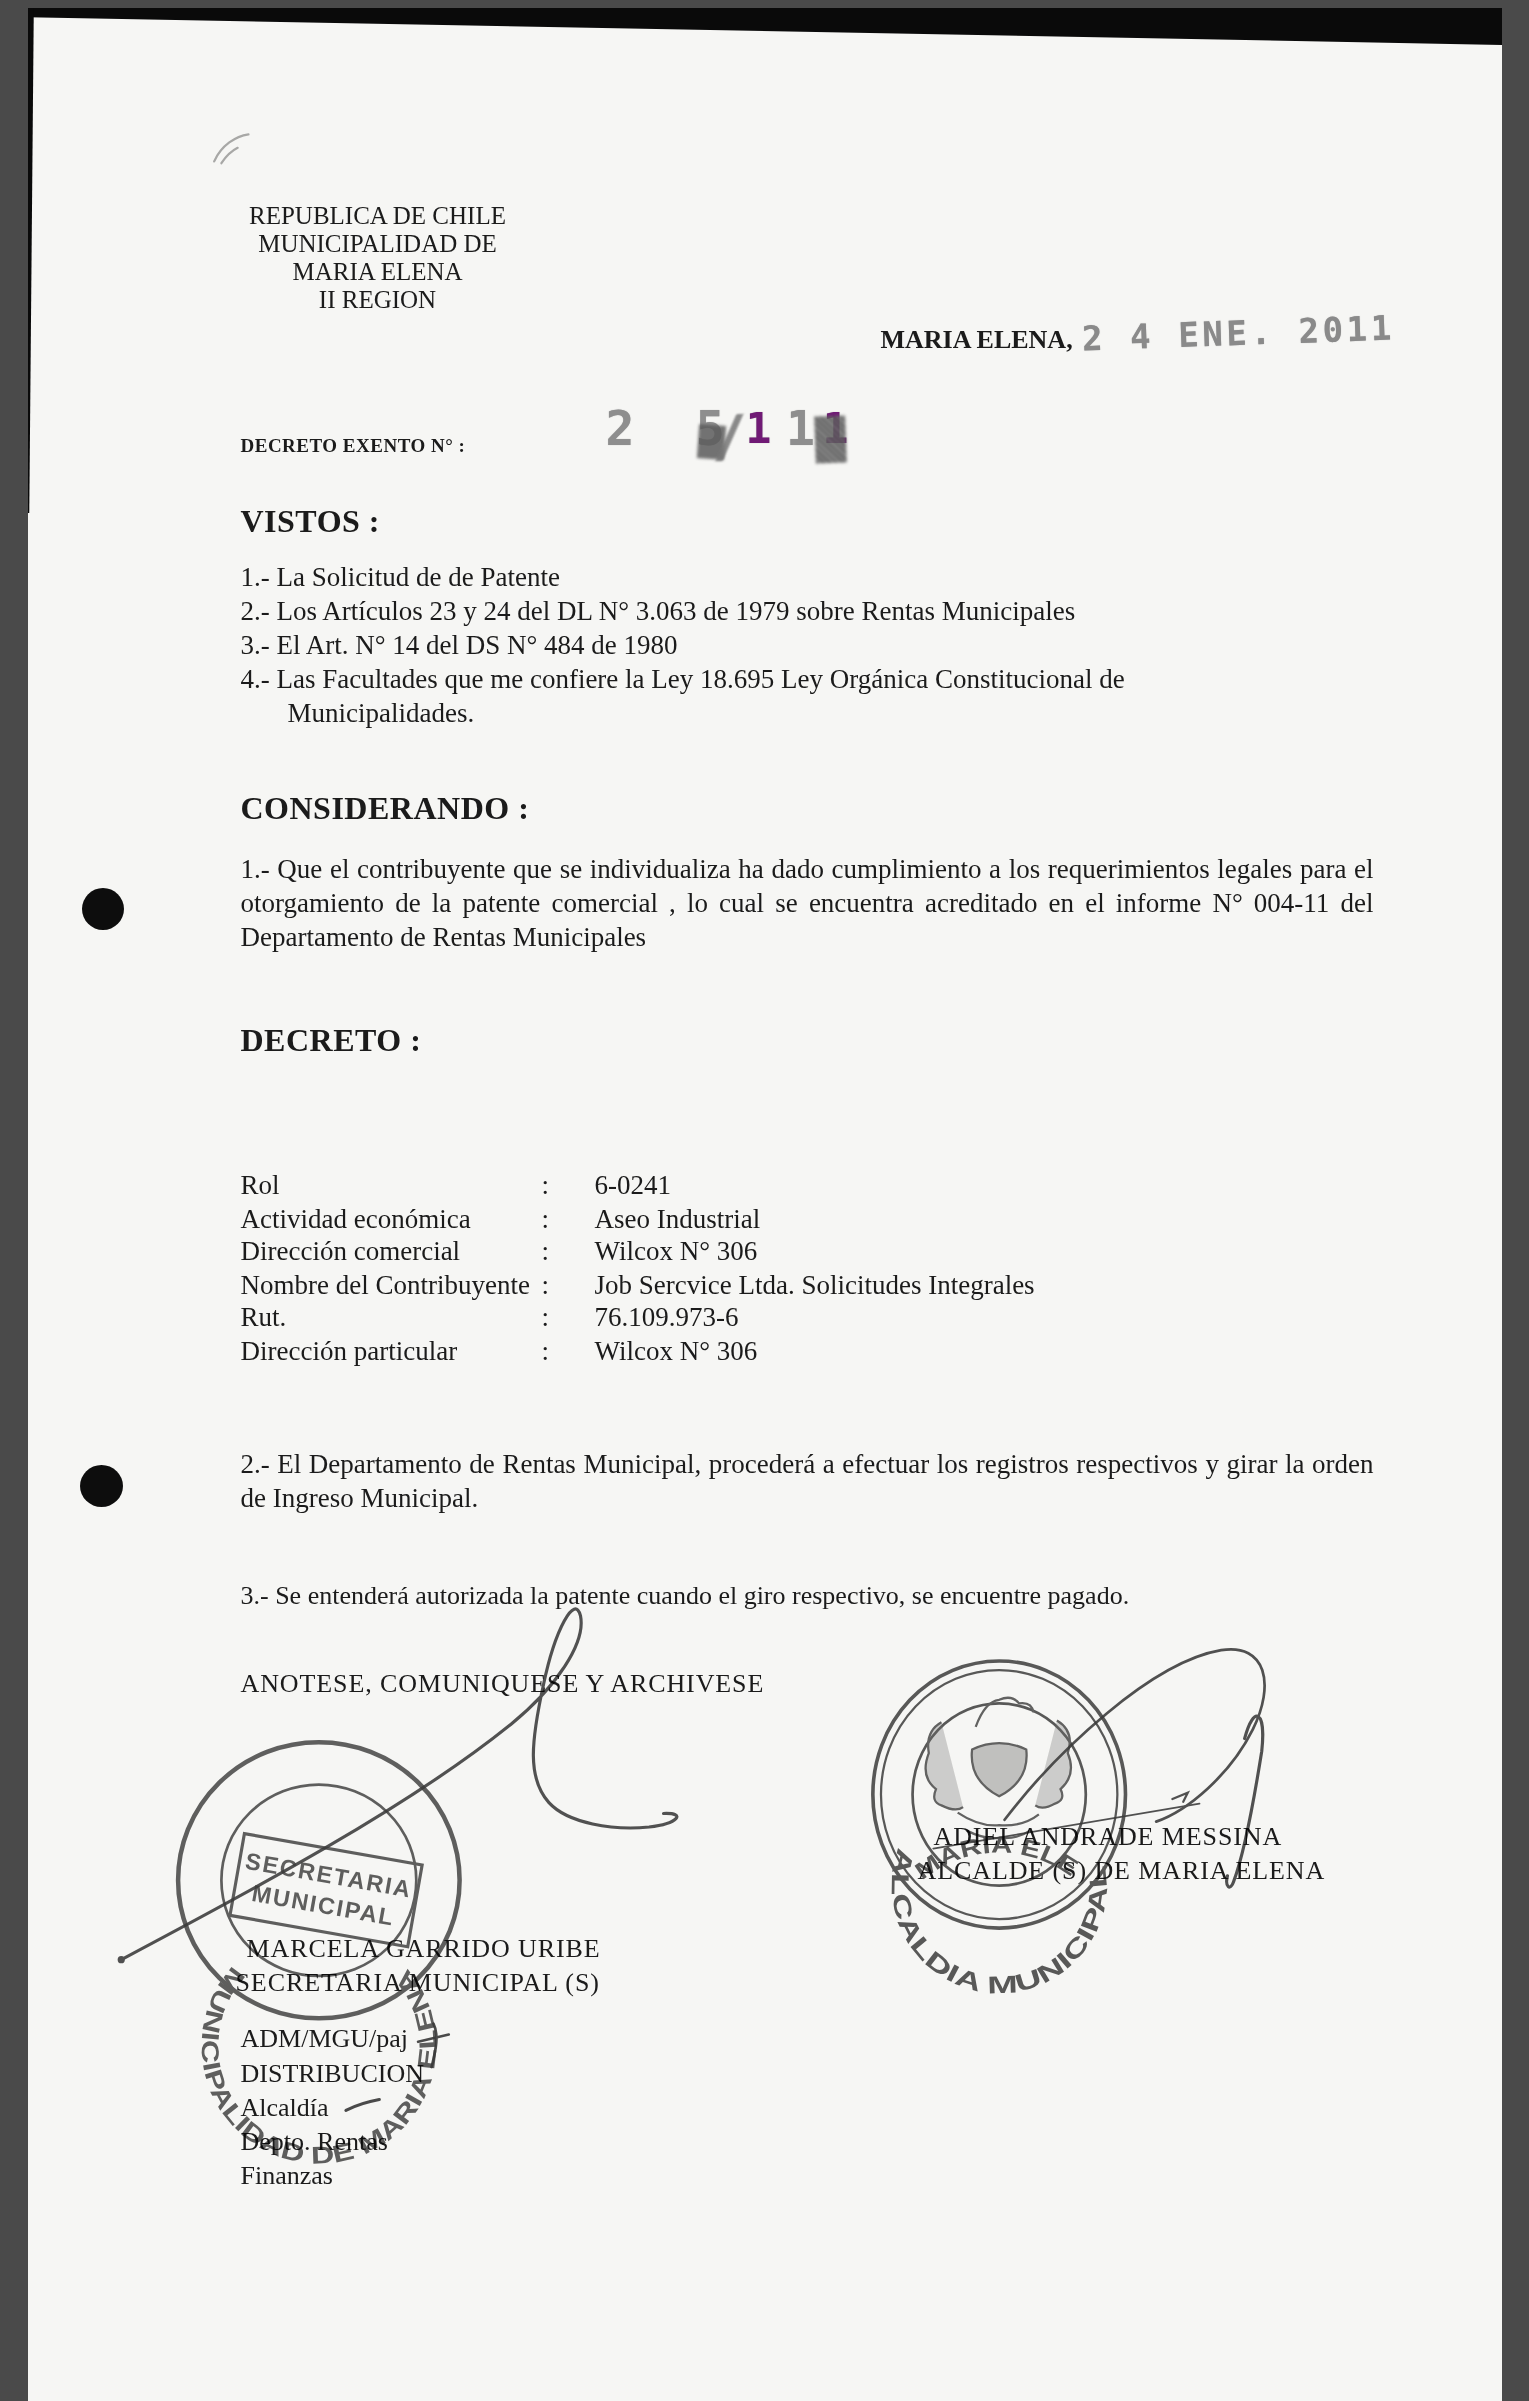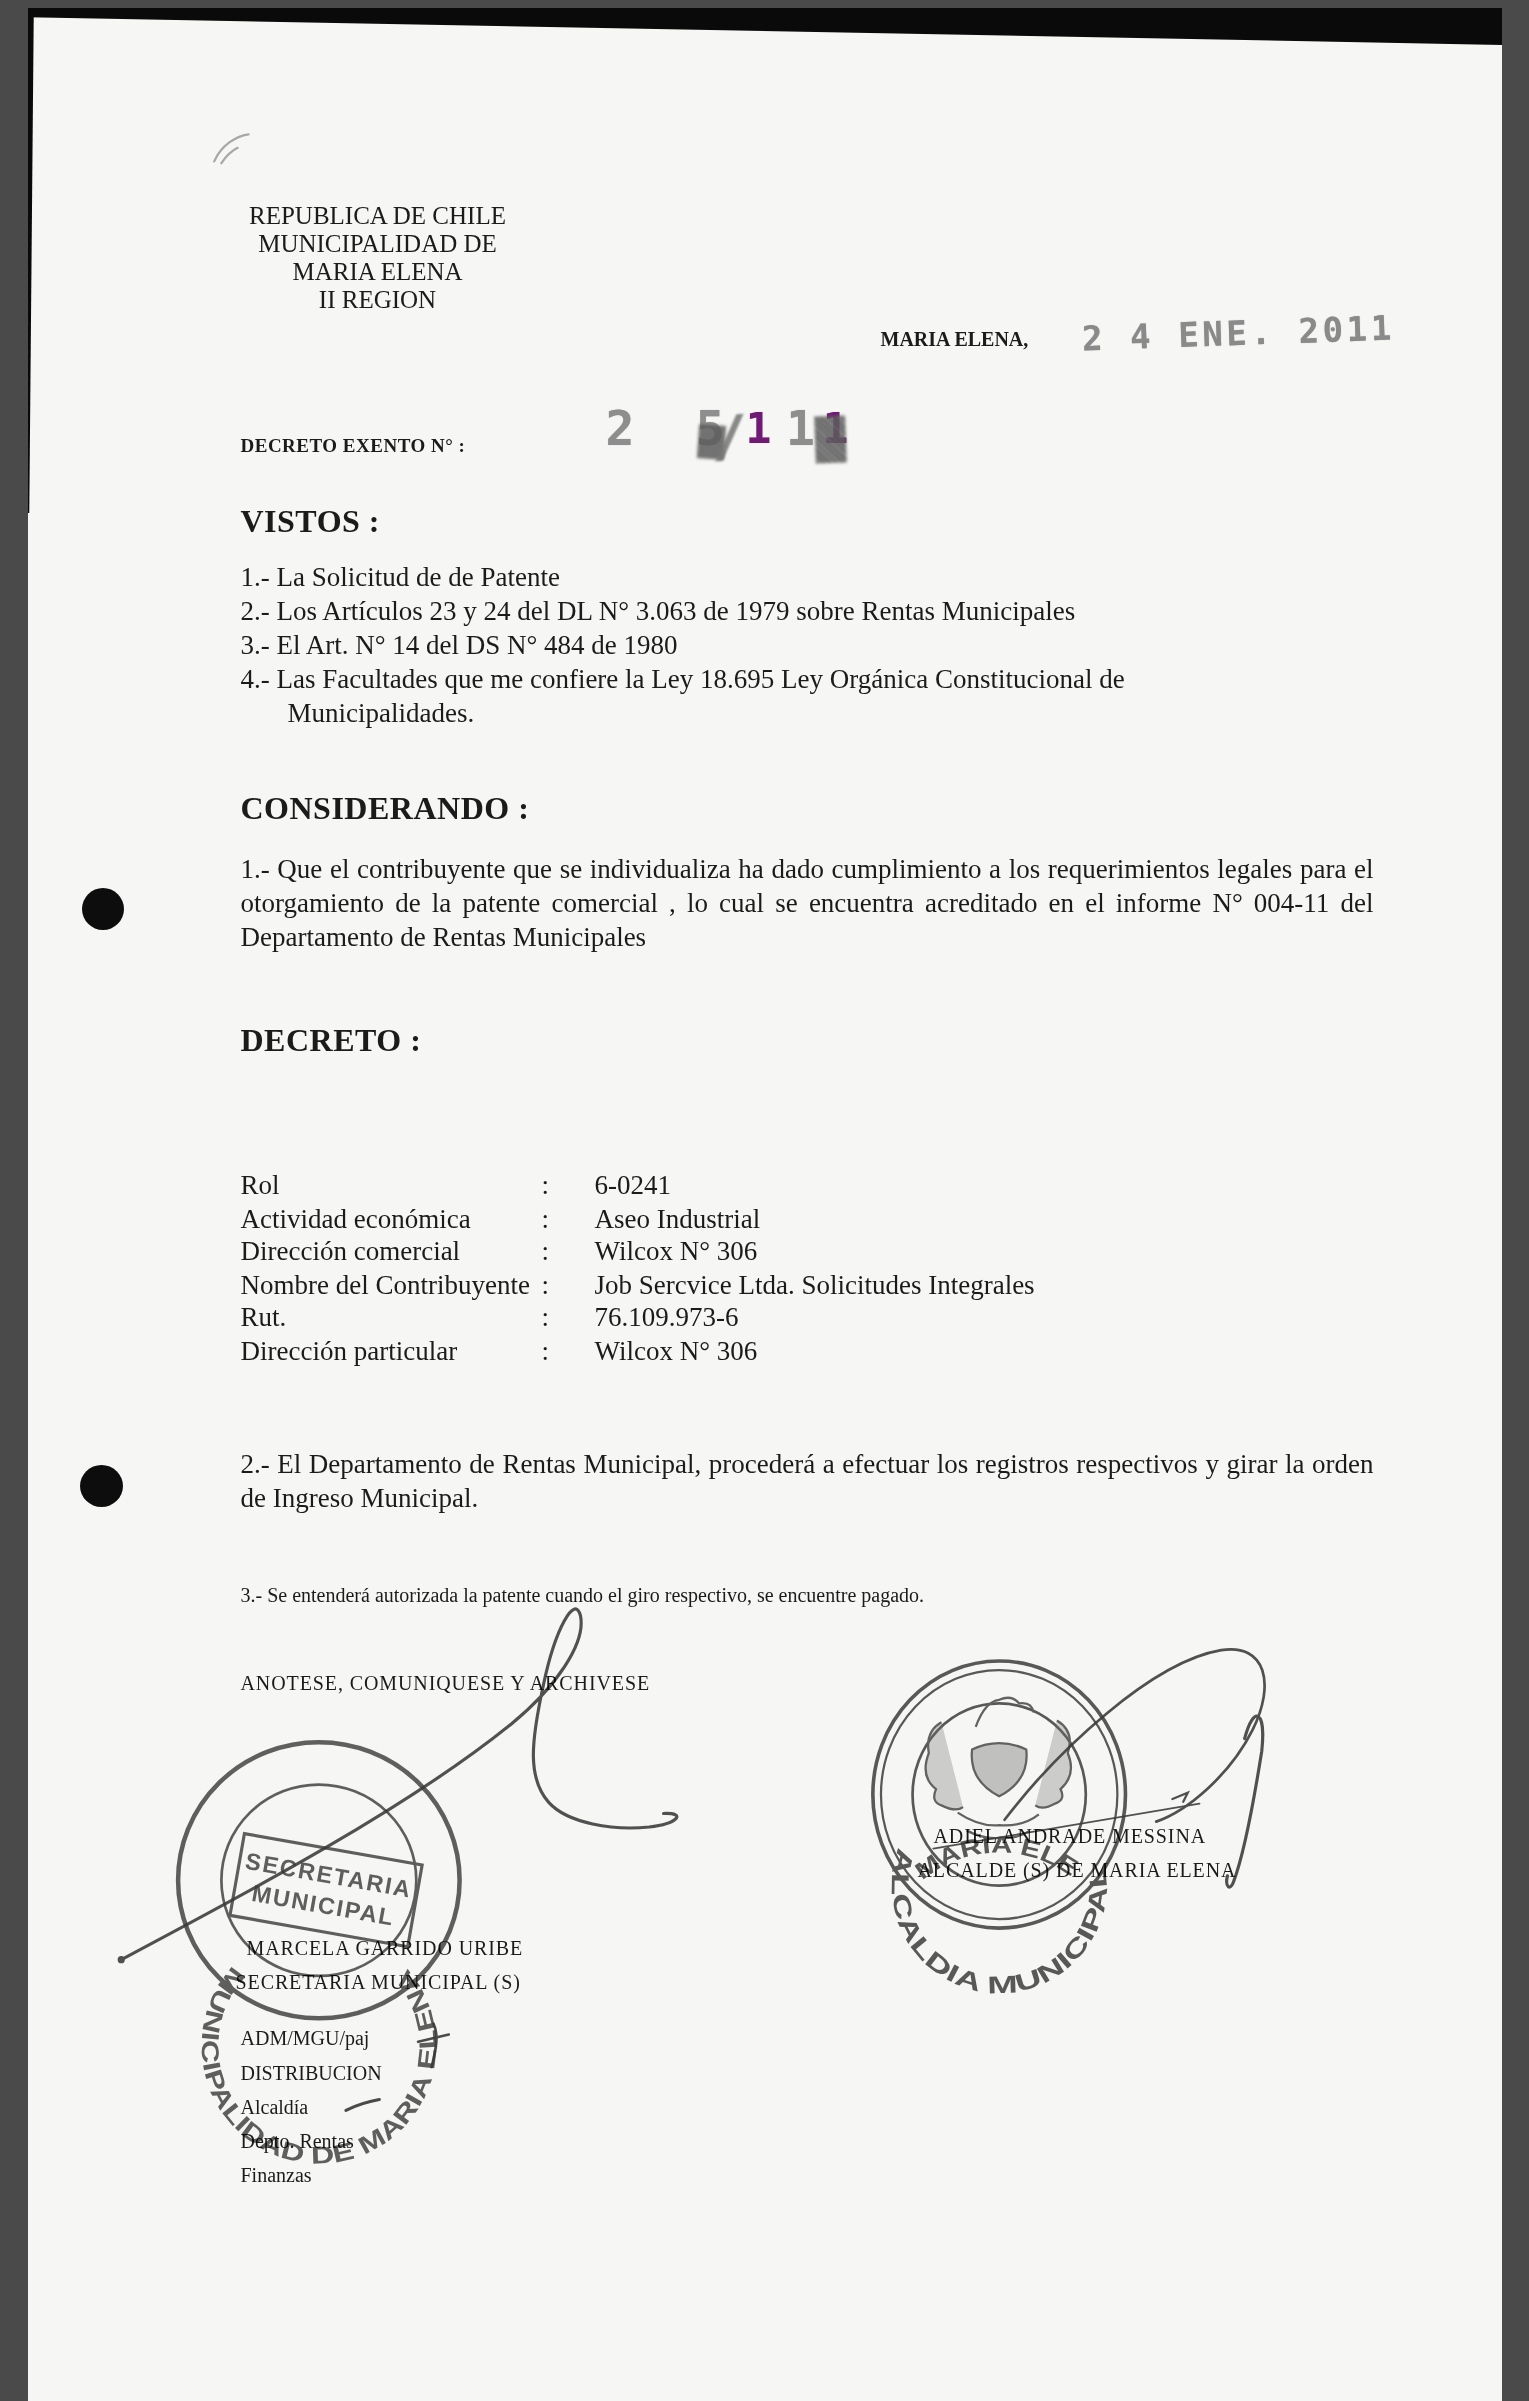"MARIA ELENA," .t { font-size: 20px -> 26px }
